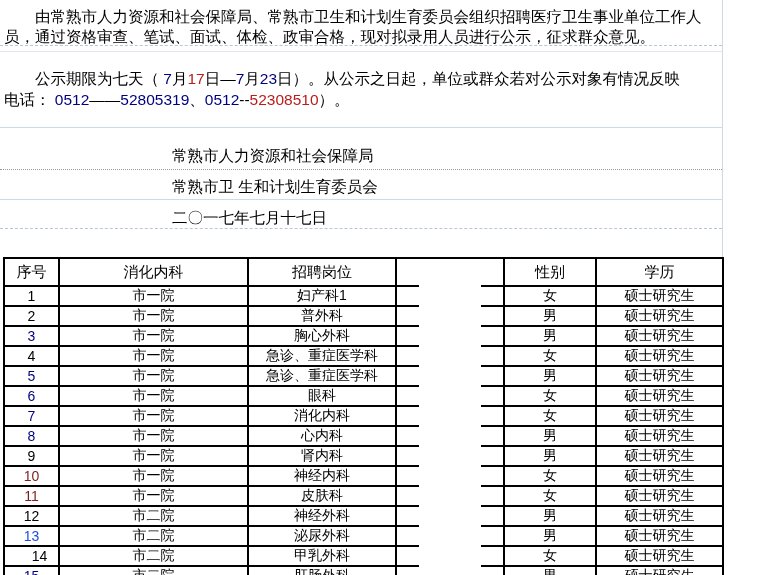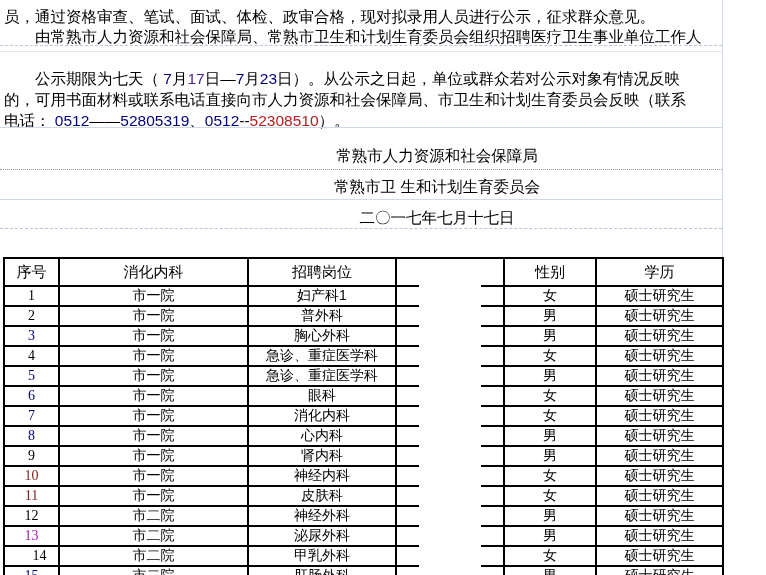"员，通过资格审查、笔试、面试、体检、政审合格，现对拟录用人员进行公示，征求群众意" div.tline { order: before "由常熟市人力资源和社会保障局、常熟市卫生和计划生育委员会组织招聘医疗卫生事业单位" -> after "由常熟市人力资源和社会保障局、常熟市卫生和计划生育委员会组织招聘医疗卫生事业单位" }
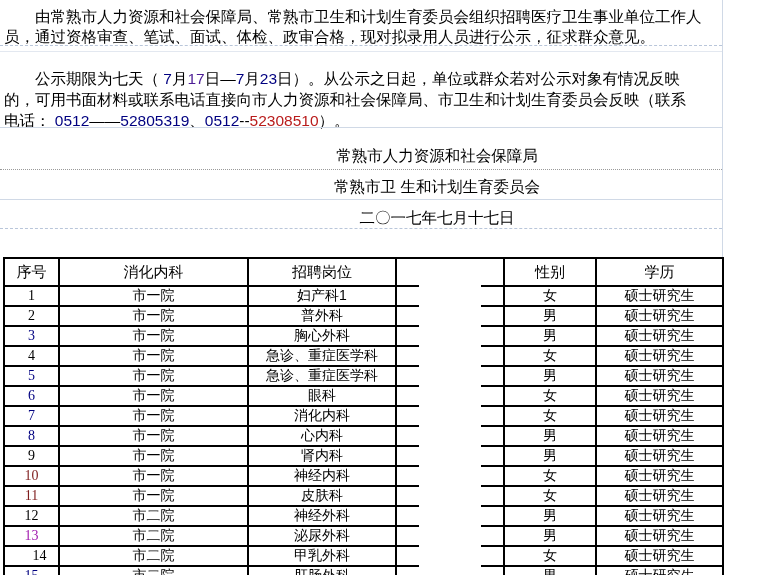"17" span { color: #4c1d95 -> #b91c1c }
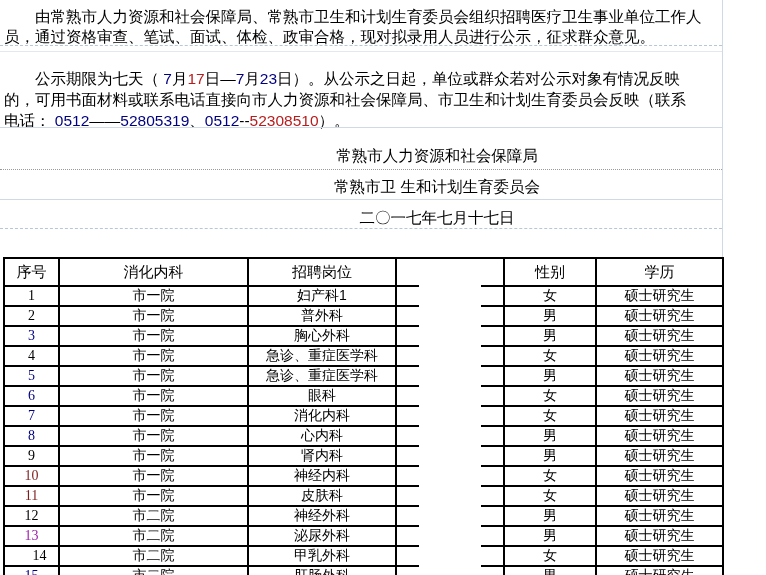"的，可用书面材料或联系电话直接向市人力资源和社会保障局、市卫生和计划生育委员会反" div.tline { html: <div><span>的，可用书面材料或联系电话直接向市人力资源和社会保障局、市卫生和计划生育委员会反映（联系</span></div> -> none }
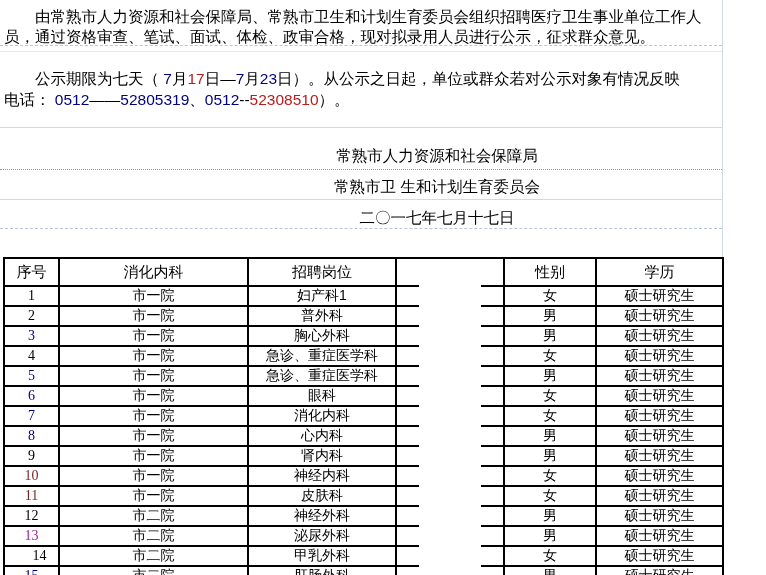"常熟市人力资源和社会保障局" .sigline { left: 160px -> 172px; text-align: center -> none }
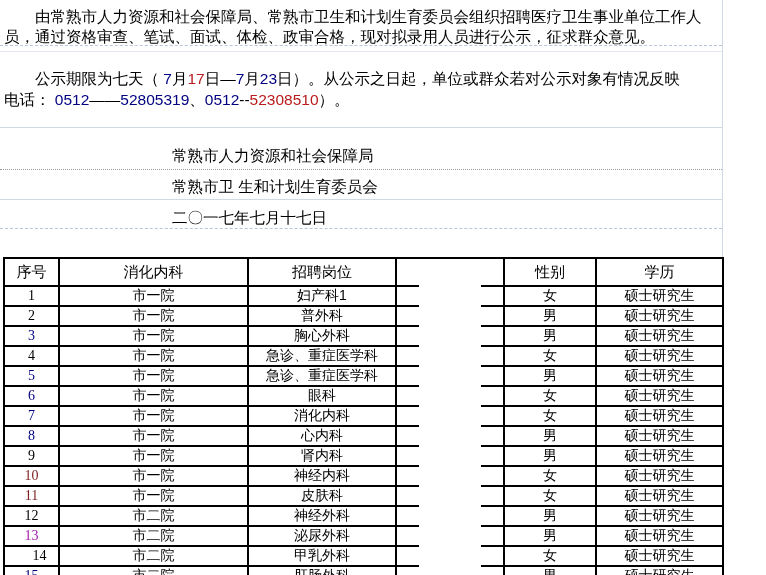"序号" td.c-num { font-family: Liberation Serif, serif -> Liberation Sans, sans-serif }
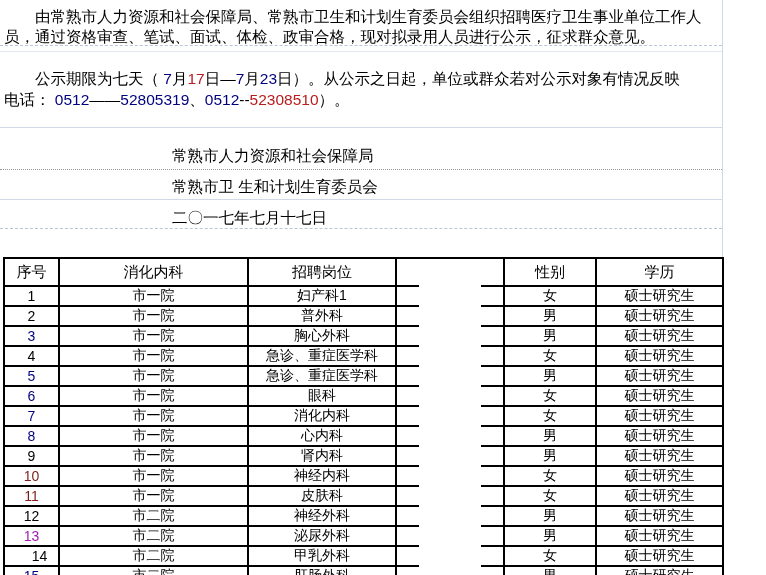"13" td.c-num { color: #a21caf -> #1d4ed8 }
